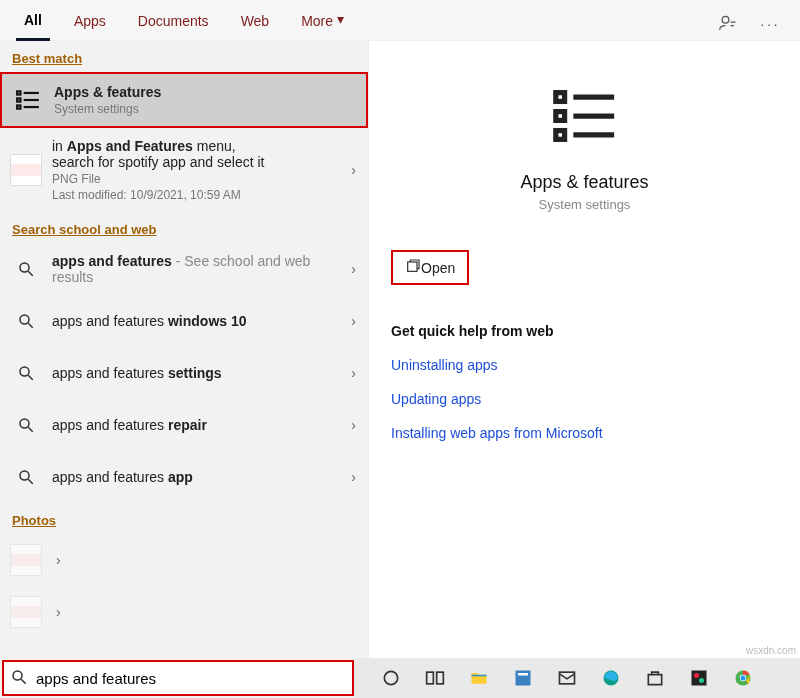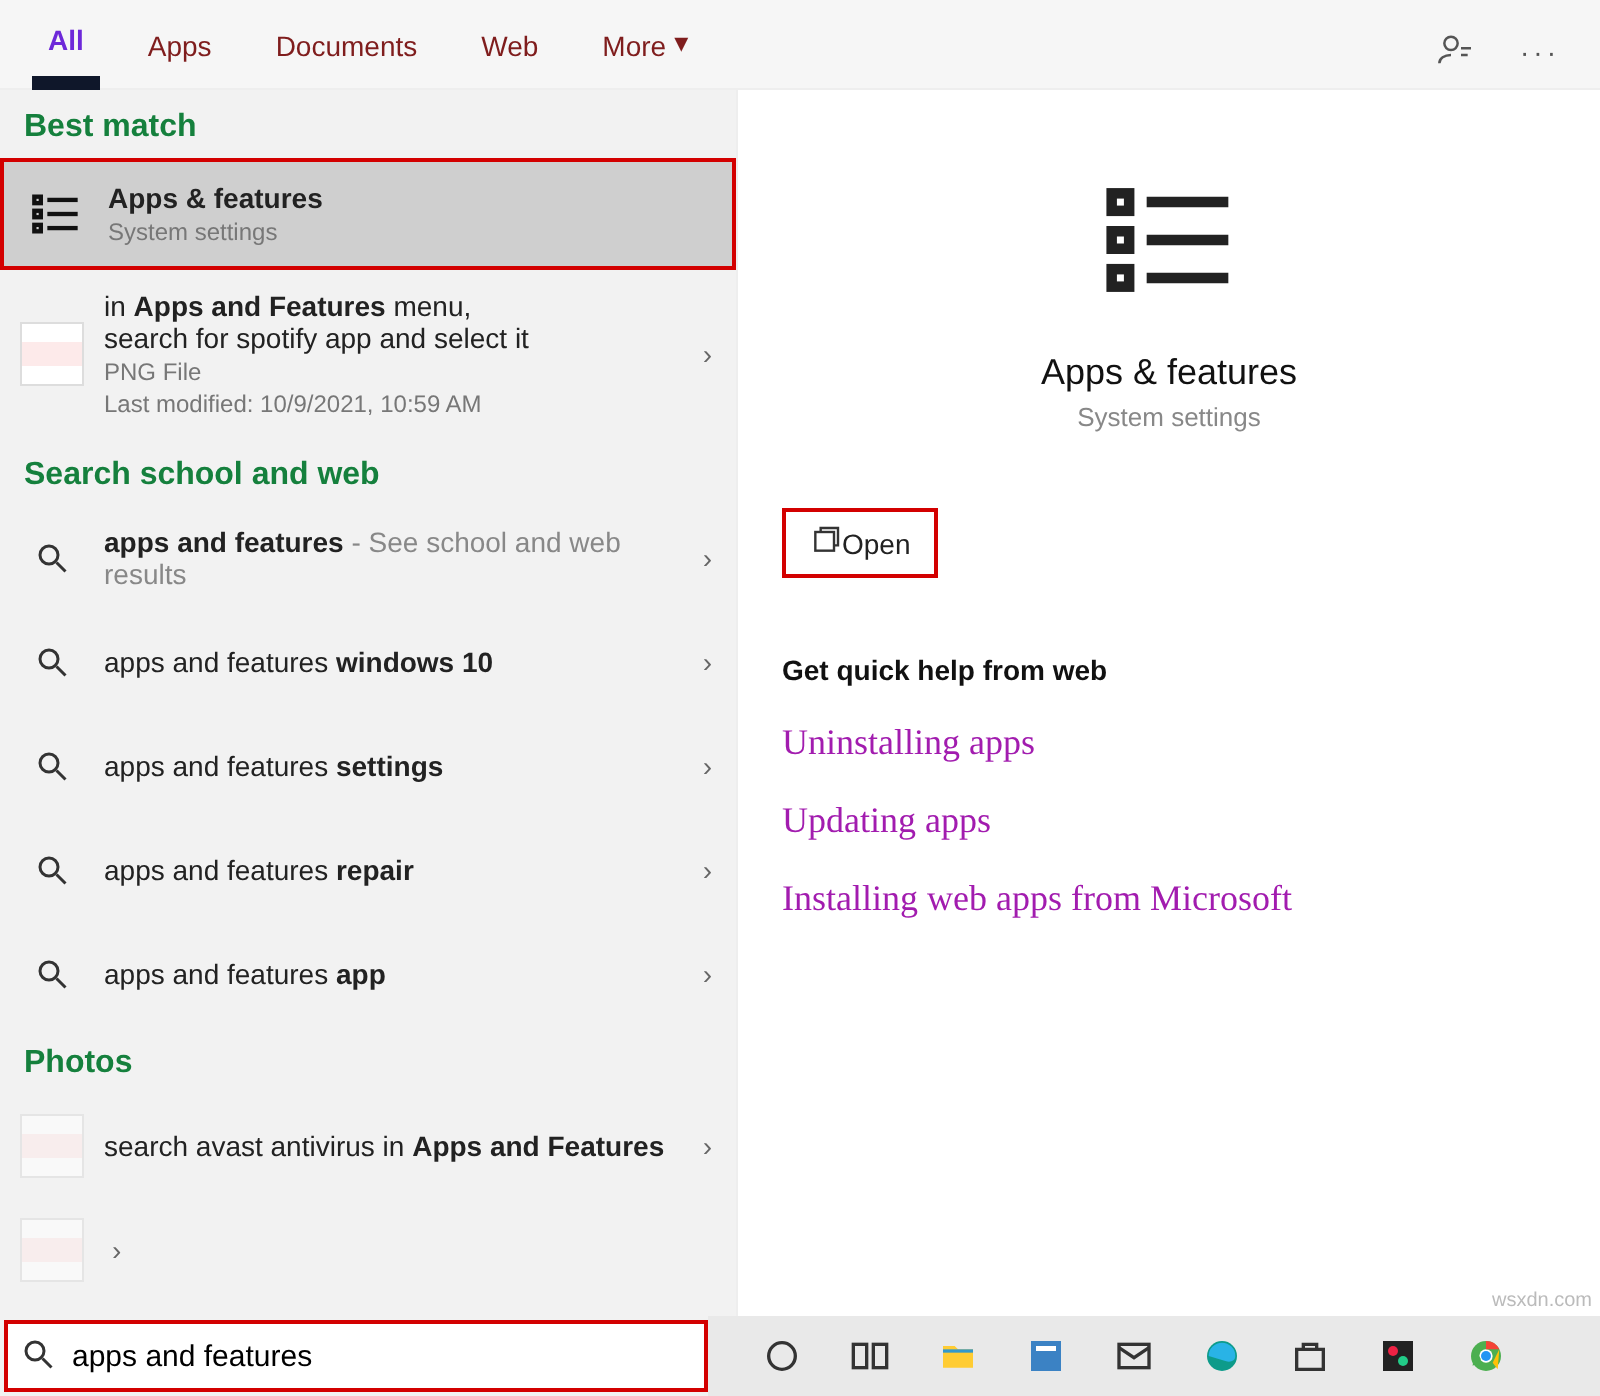"All" .tab.active { border-bottom: 7px solid #0f172a -> 3px solid #0f172a; color: #6d28d9 -> #000000 }
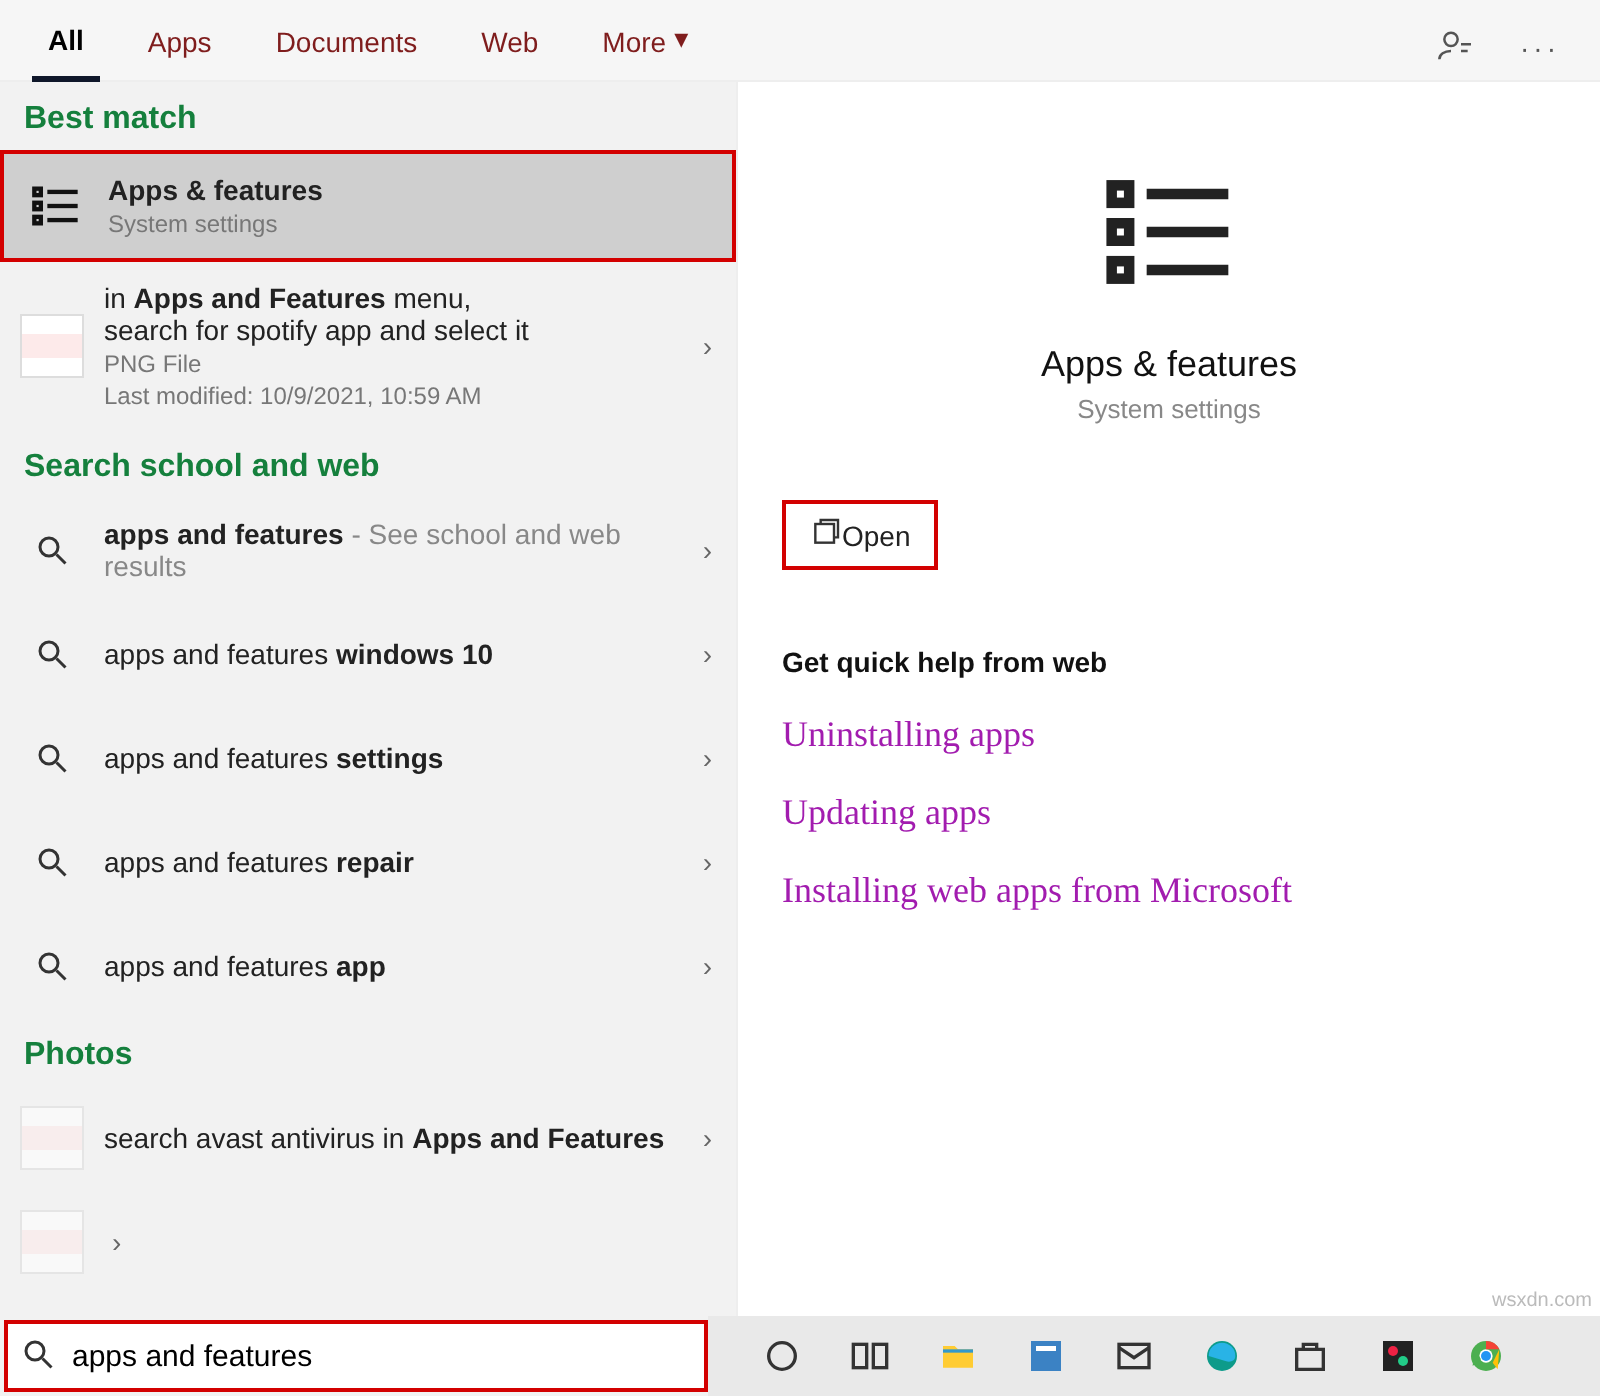"Best match" .sec-header { color: #15803d -> #a16207; font-size: 16px -> 13px; text-decoration: none -> underline }
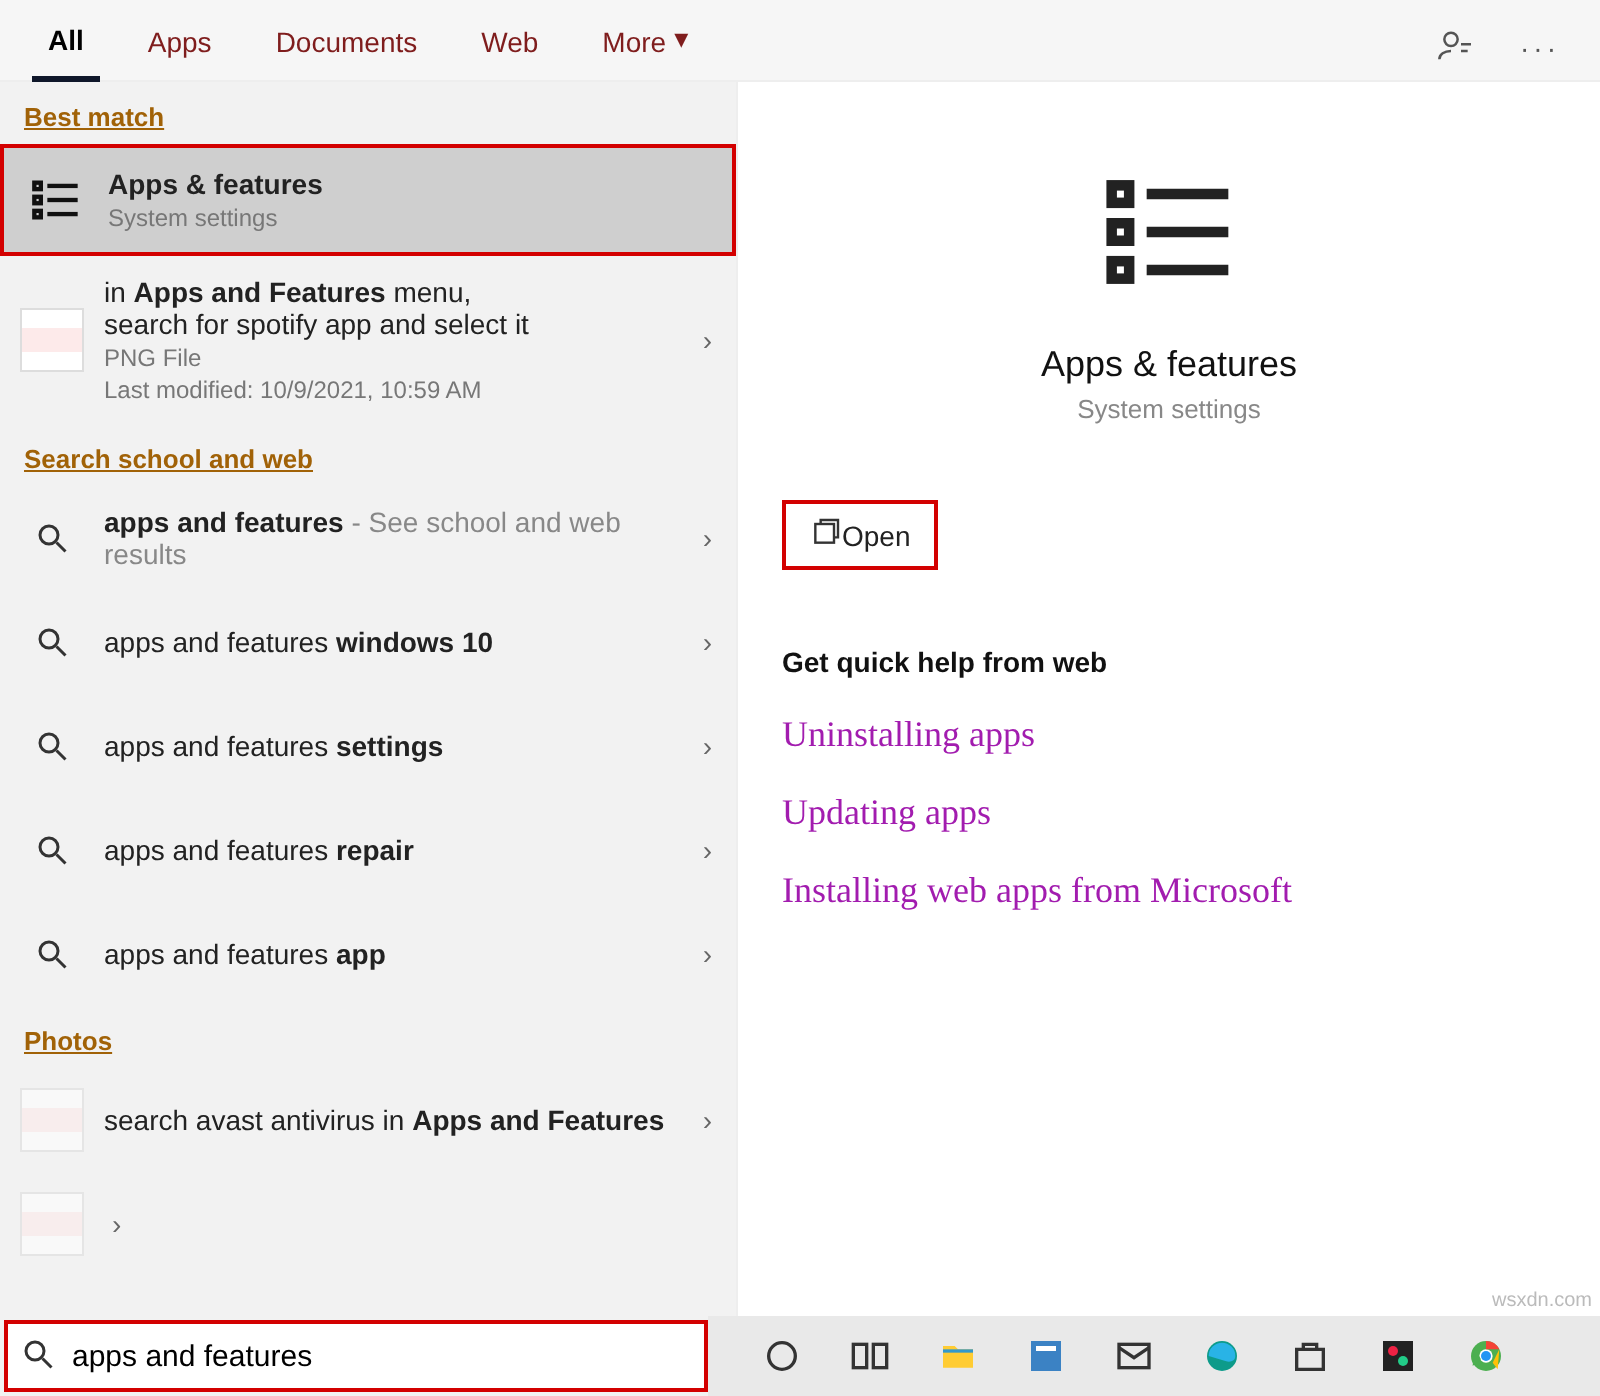"Uninstalling apps" .help-link { color: #a21caf -> #1d4ed8; font-family: Liberation Serif, serif -> none; font-size: 18px -> 14px }
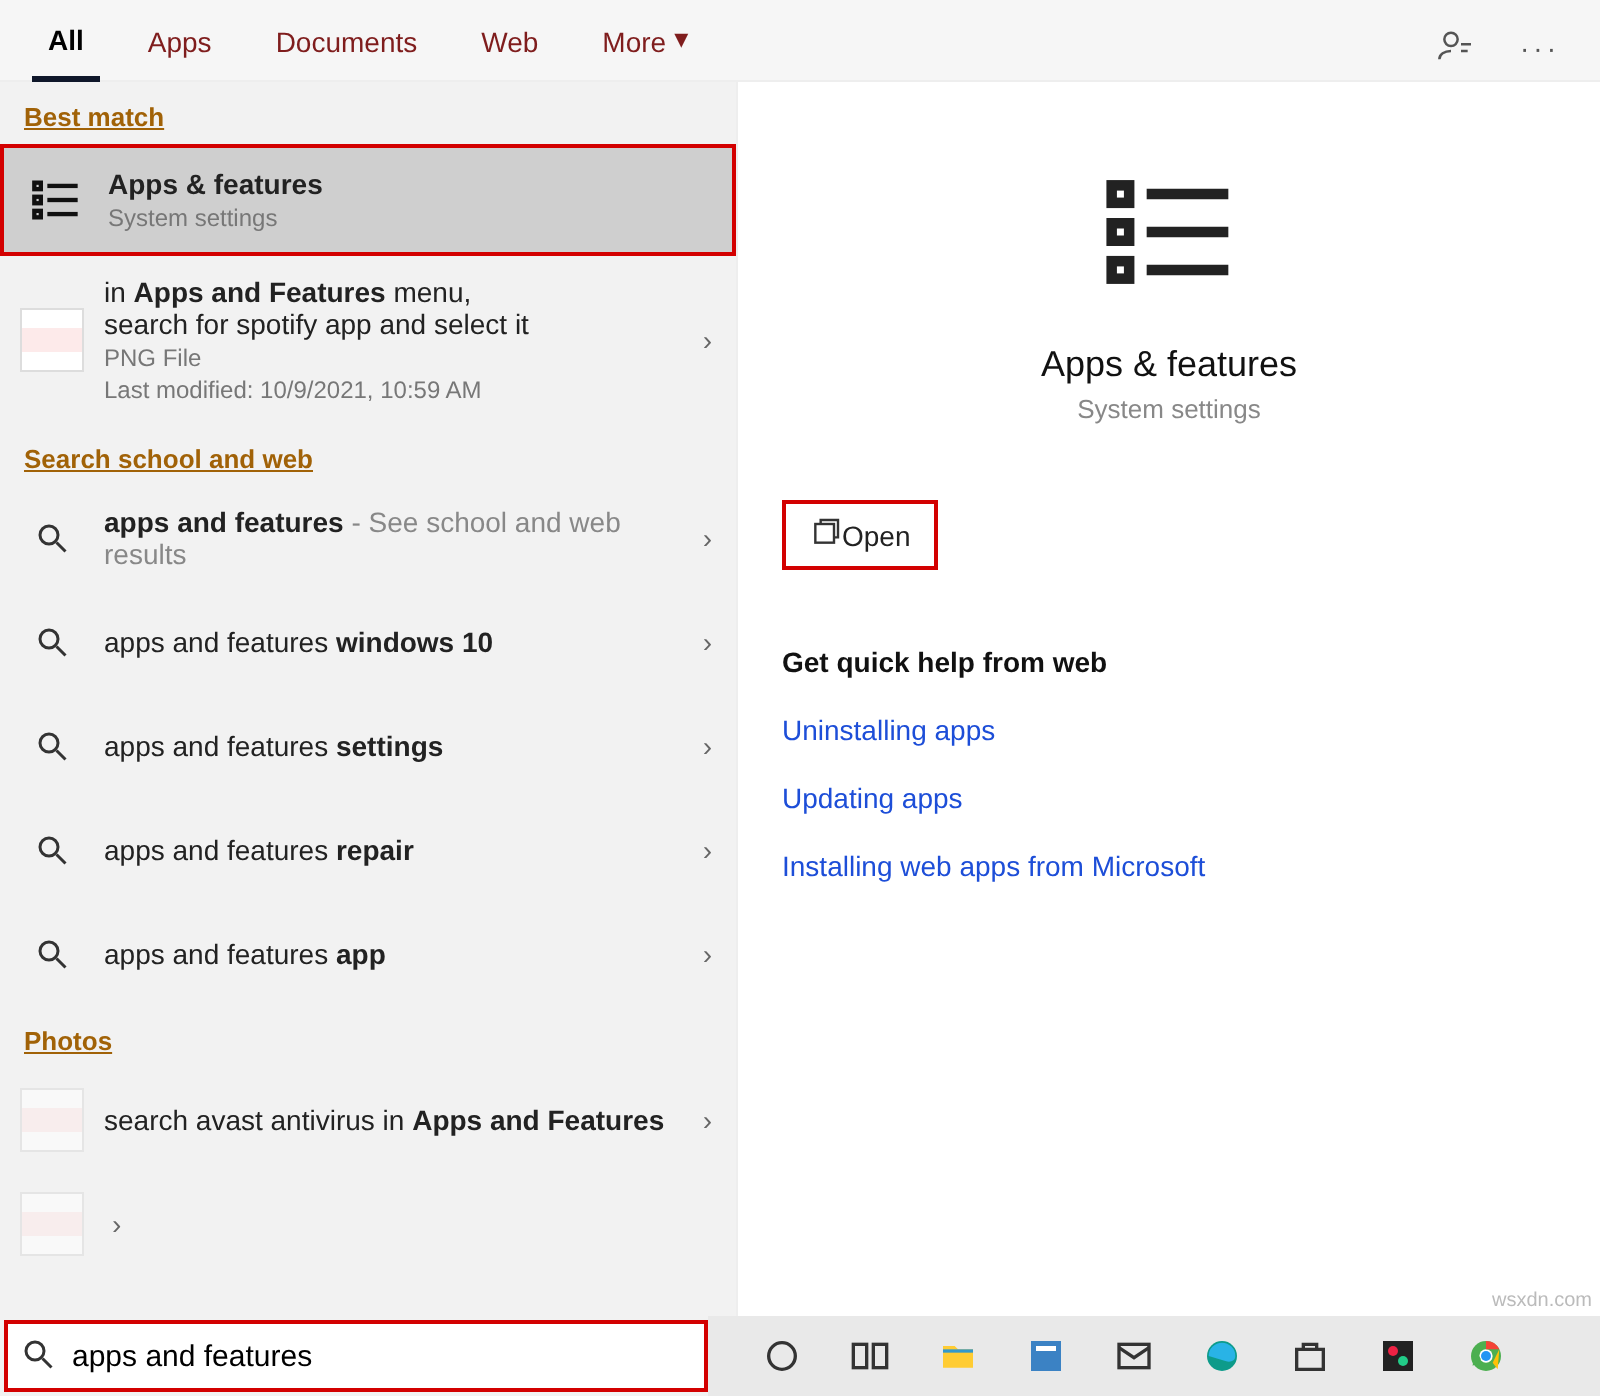"search avast antivirus in Apps" div.body { html: <div><span><span>search avast antivirus in </span><b>Apps and Features</b></span></div> -> none }
